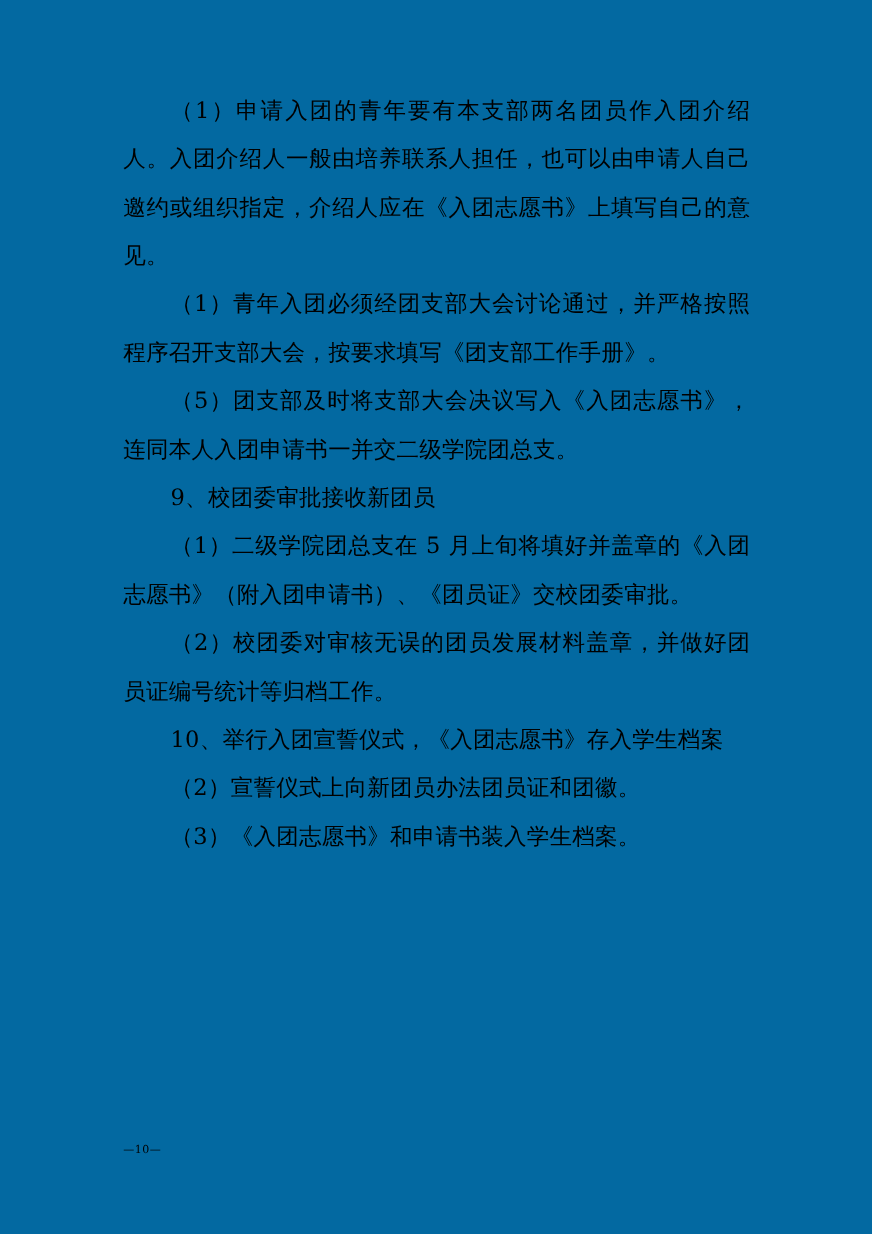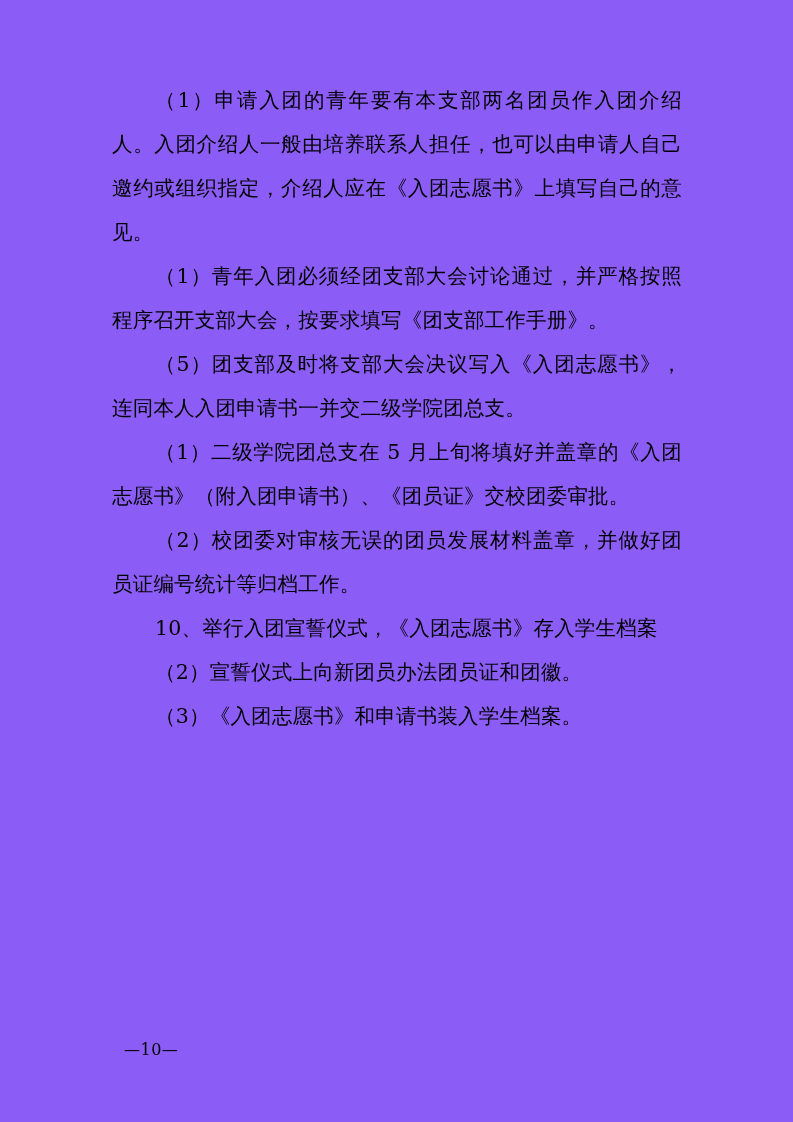"（1）申请入团的青年要有本支部两名团员作入团介绍人。入团介绍人一般由培养联系人担" .page { background: #8b5cf6 -> #0369a1 }
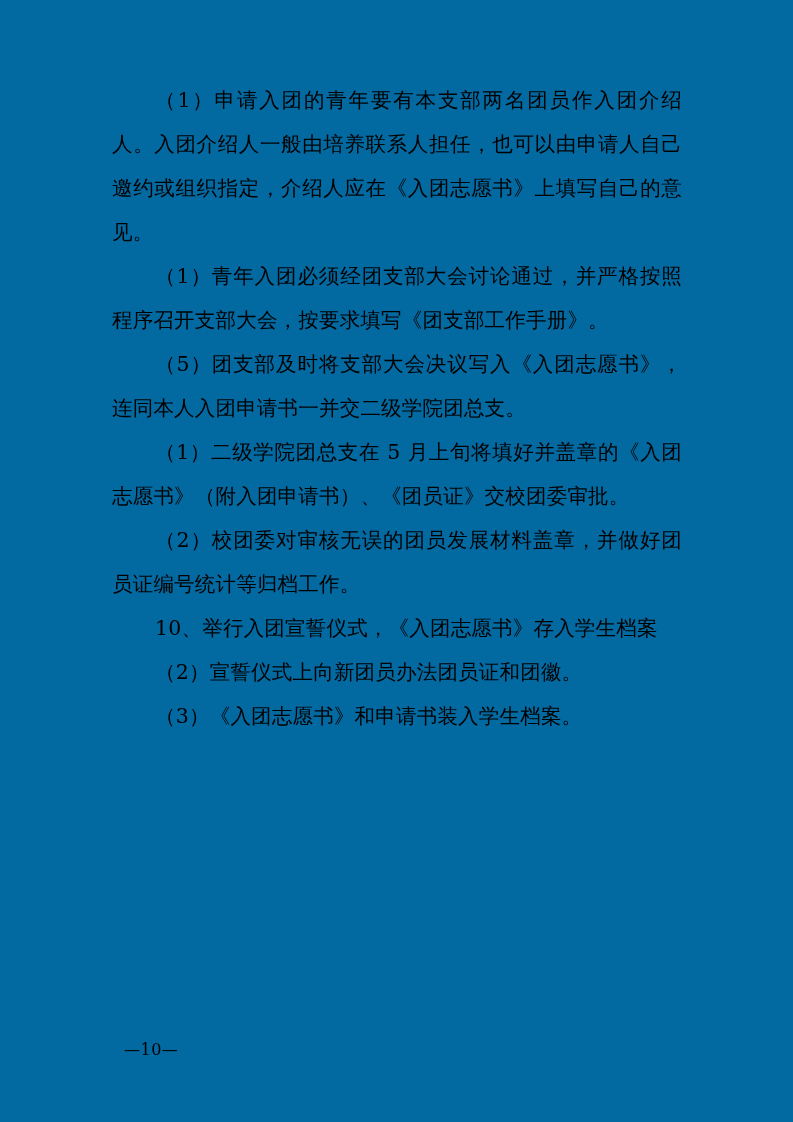"9、校团委审批接收新团员" p.para { html: none -> <p>9、校团委审批接收新团员</p> }
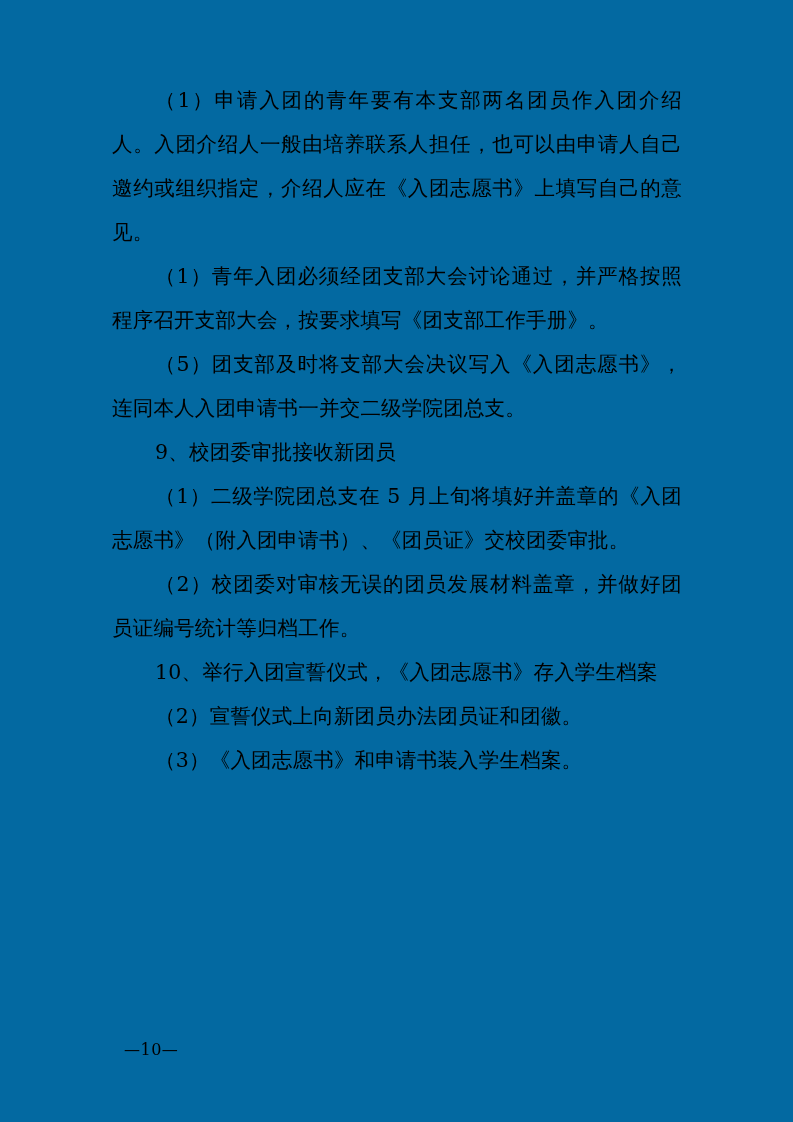"—10—" .footer { font-size: 16px -> 10px; left: 124px -> 112px }
